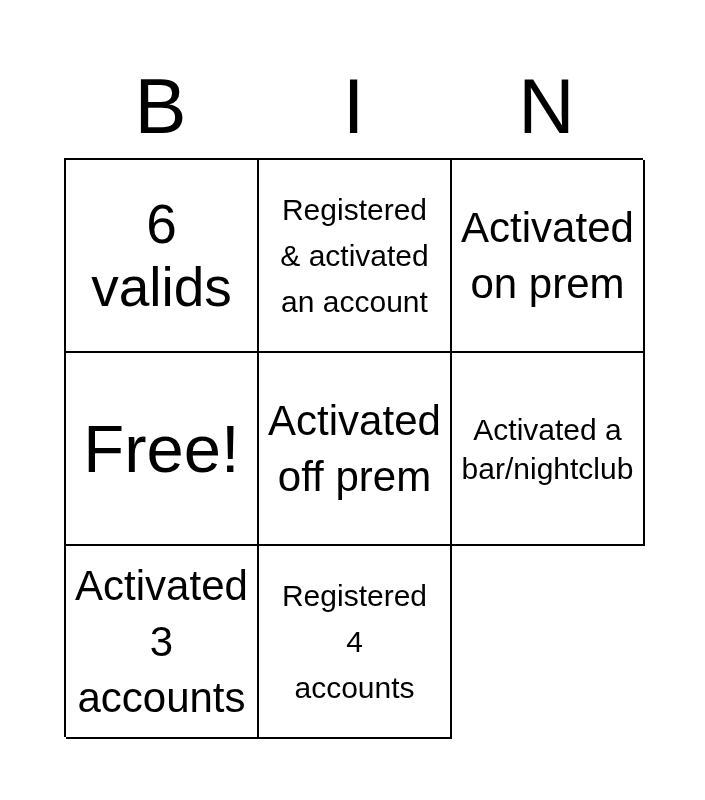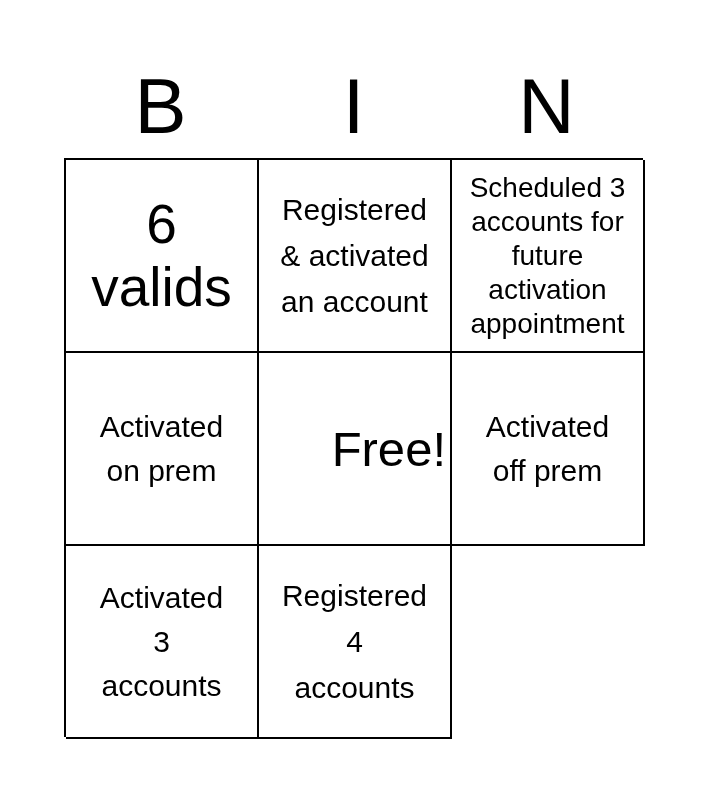"Scheduled 3" div.cell { html: <div> <span>Scheduled 3 accounts for future activation appointment</span> </div> -> none }
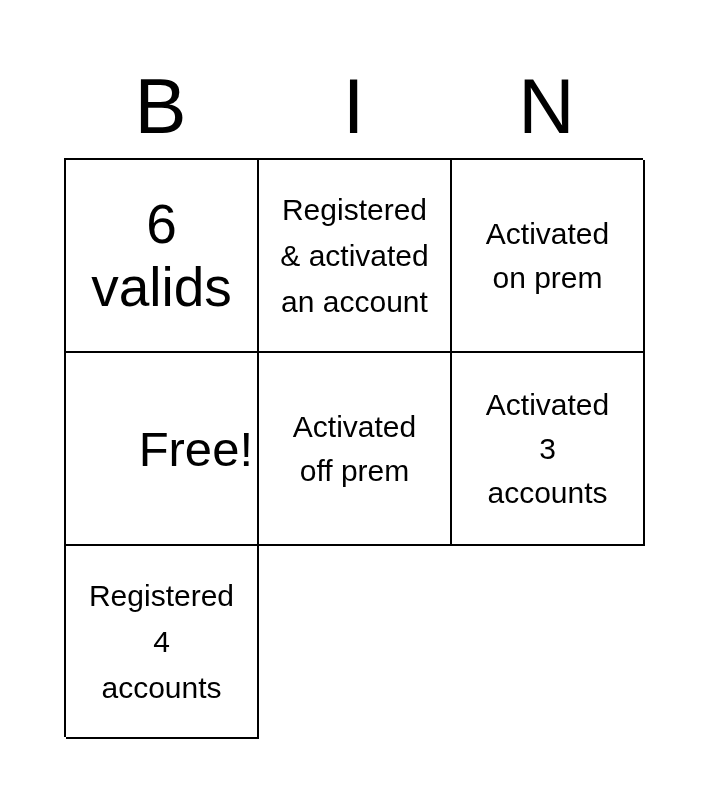"Activated" .size-lg .cell-text { font-size: 30px -> 42px; line-height: 44px -> 56px }
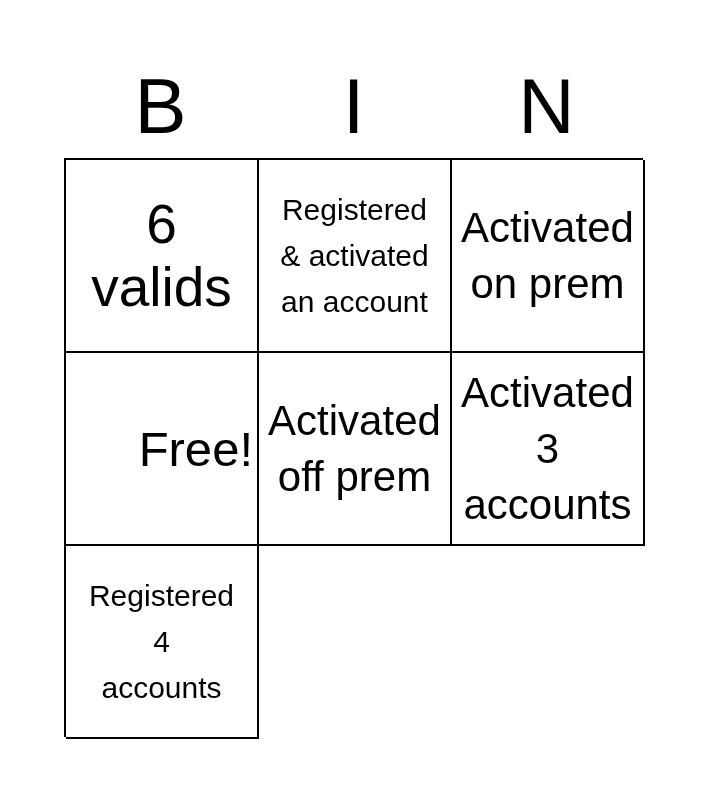"Free!" .size-xxl .cell-text { font-size: 49px -> 67px; text-align: right -> none }
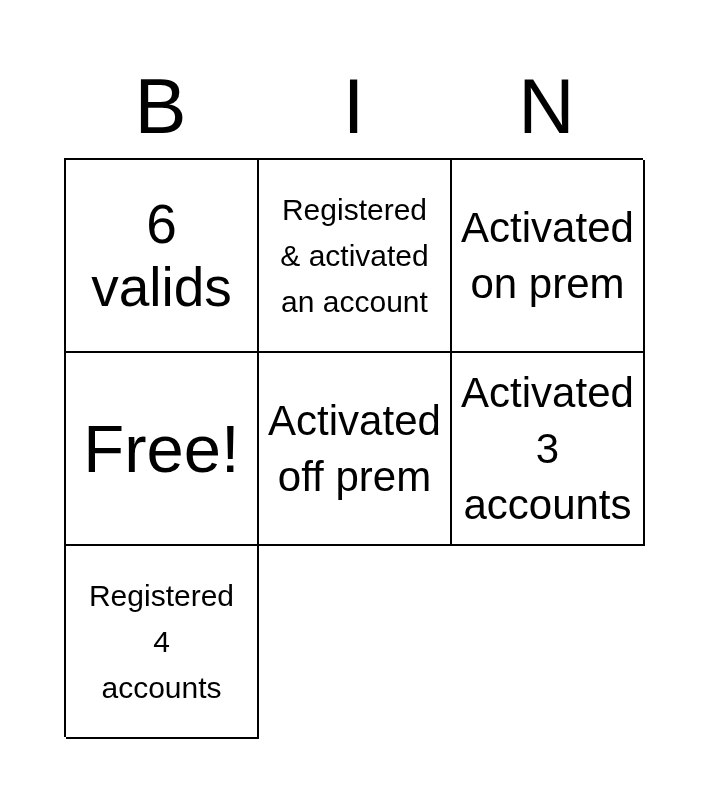"Activated a" div.cell { html: none -> <div> <span>Activated a bar/nightclub</span> </div> }
